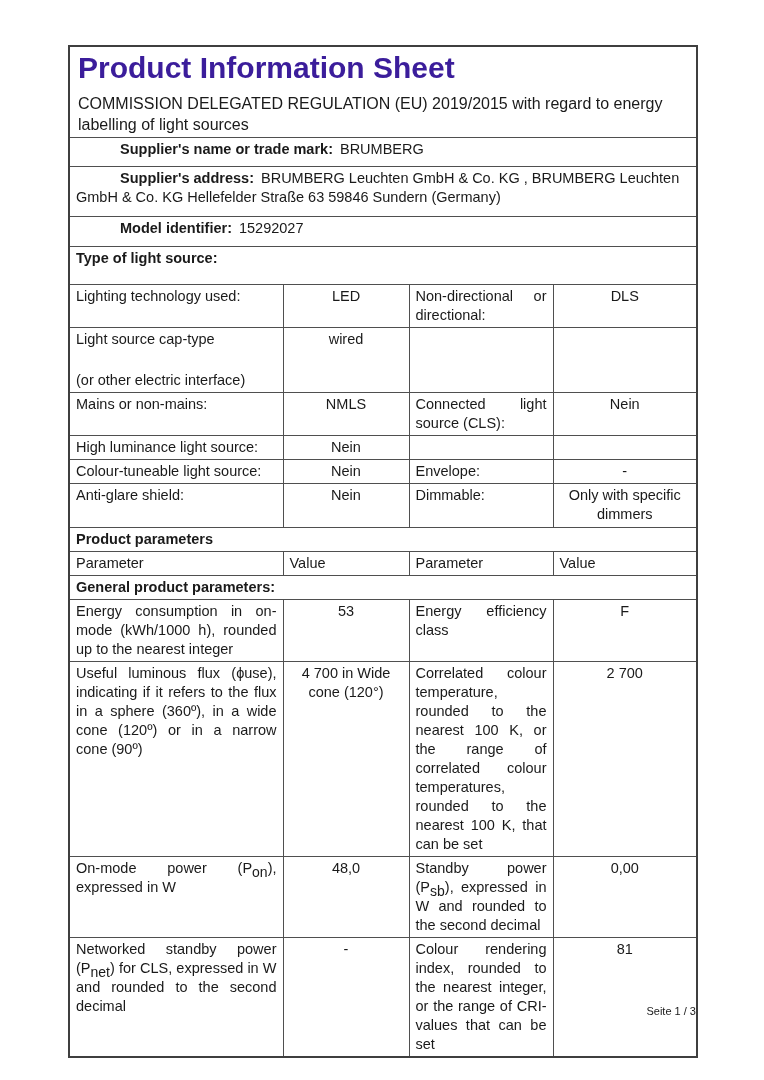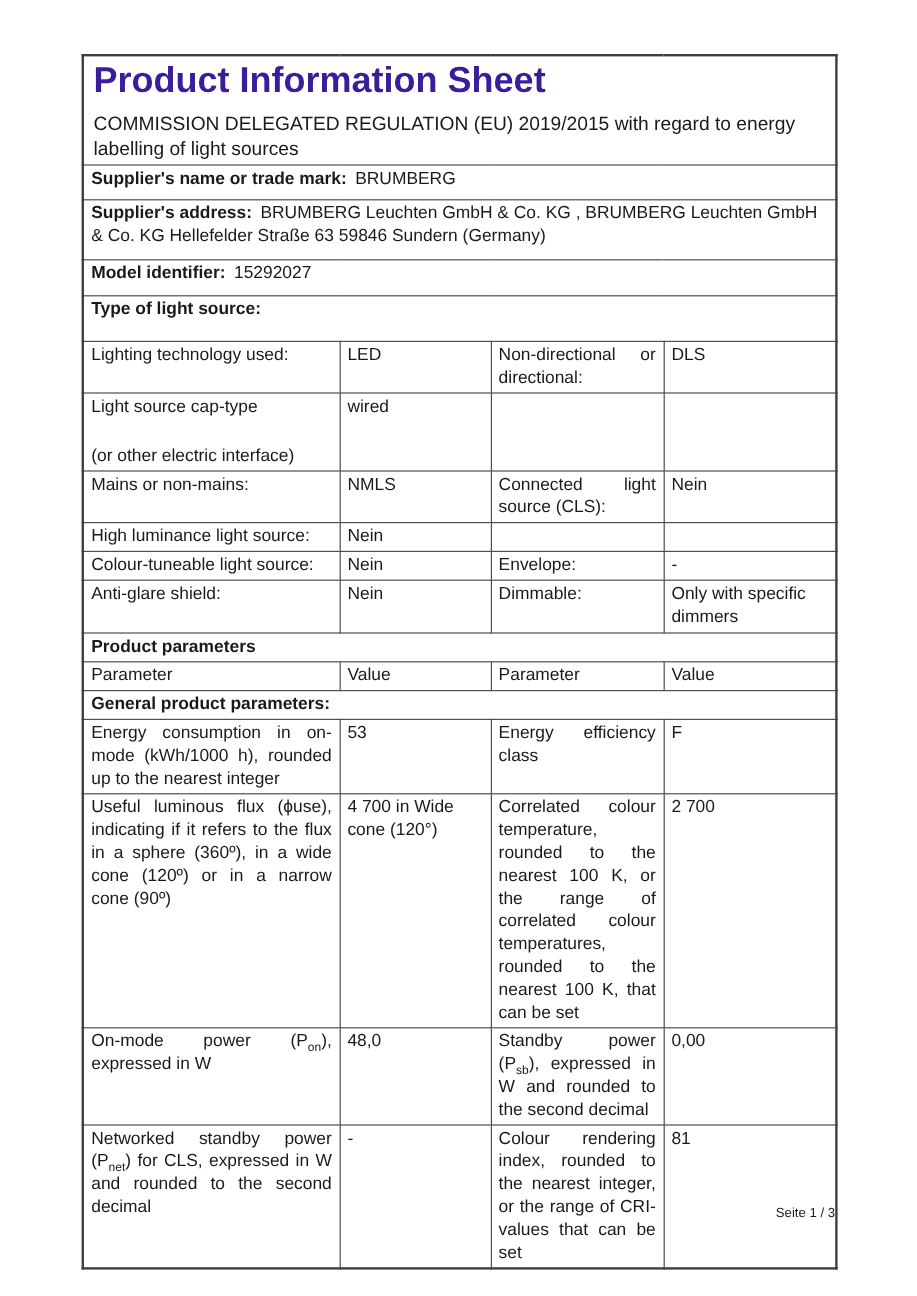"Supplier's name or trade mark:" .b { margin-left: none -> 44px }
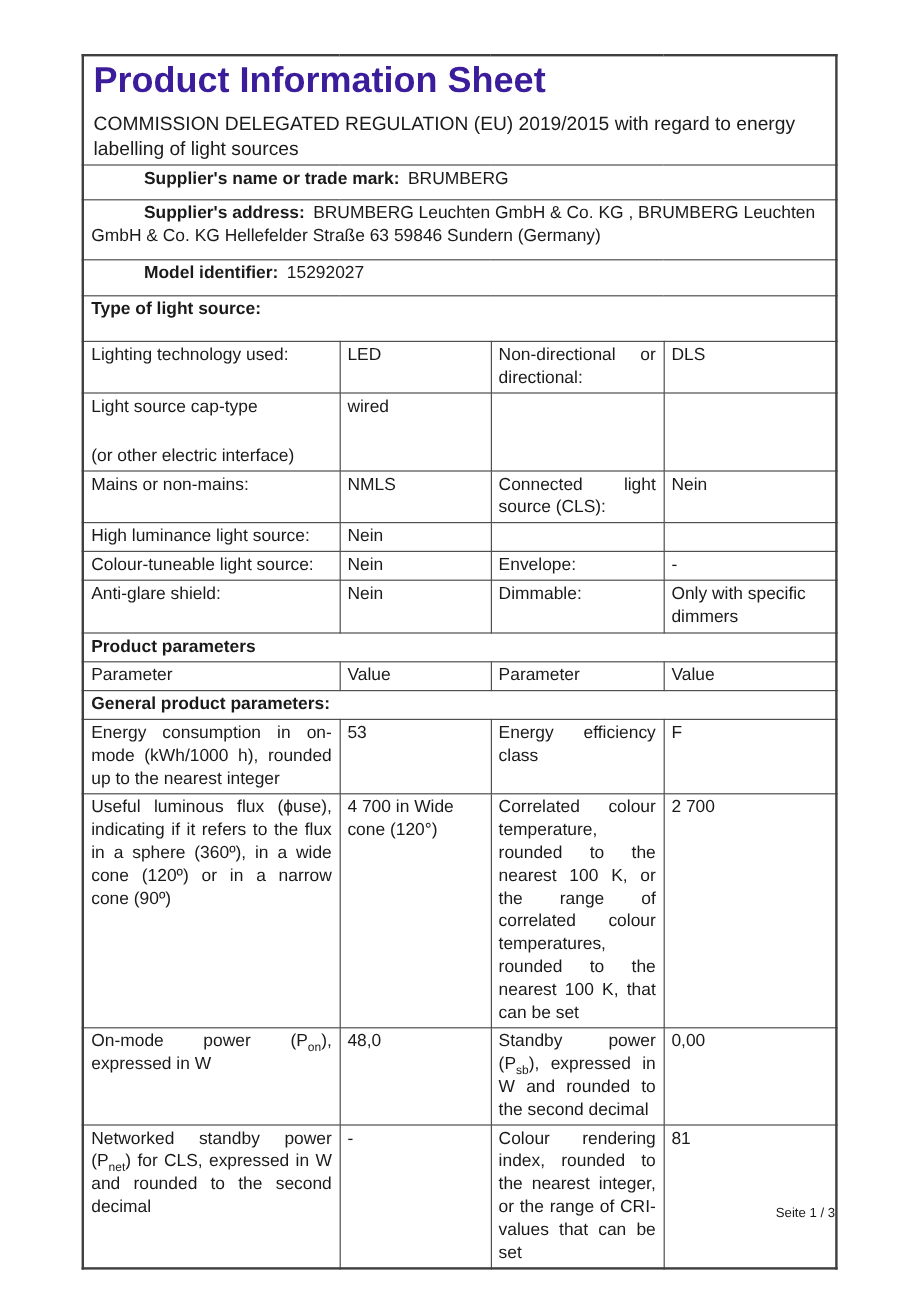"LED" .vc { text-align: none -> center }
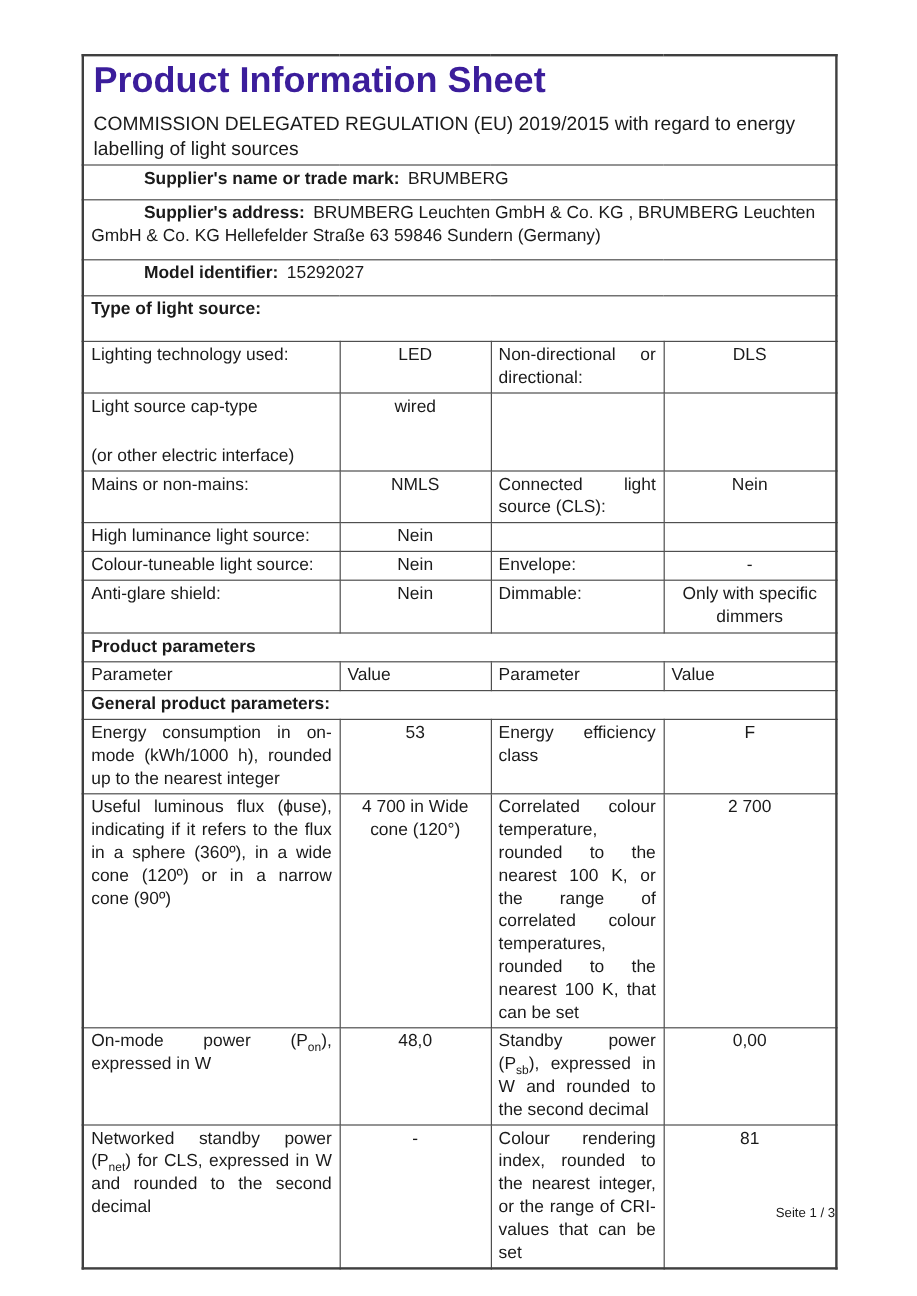"on" sub { font-size: 10px -> 14px }
